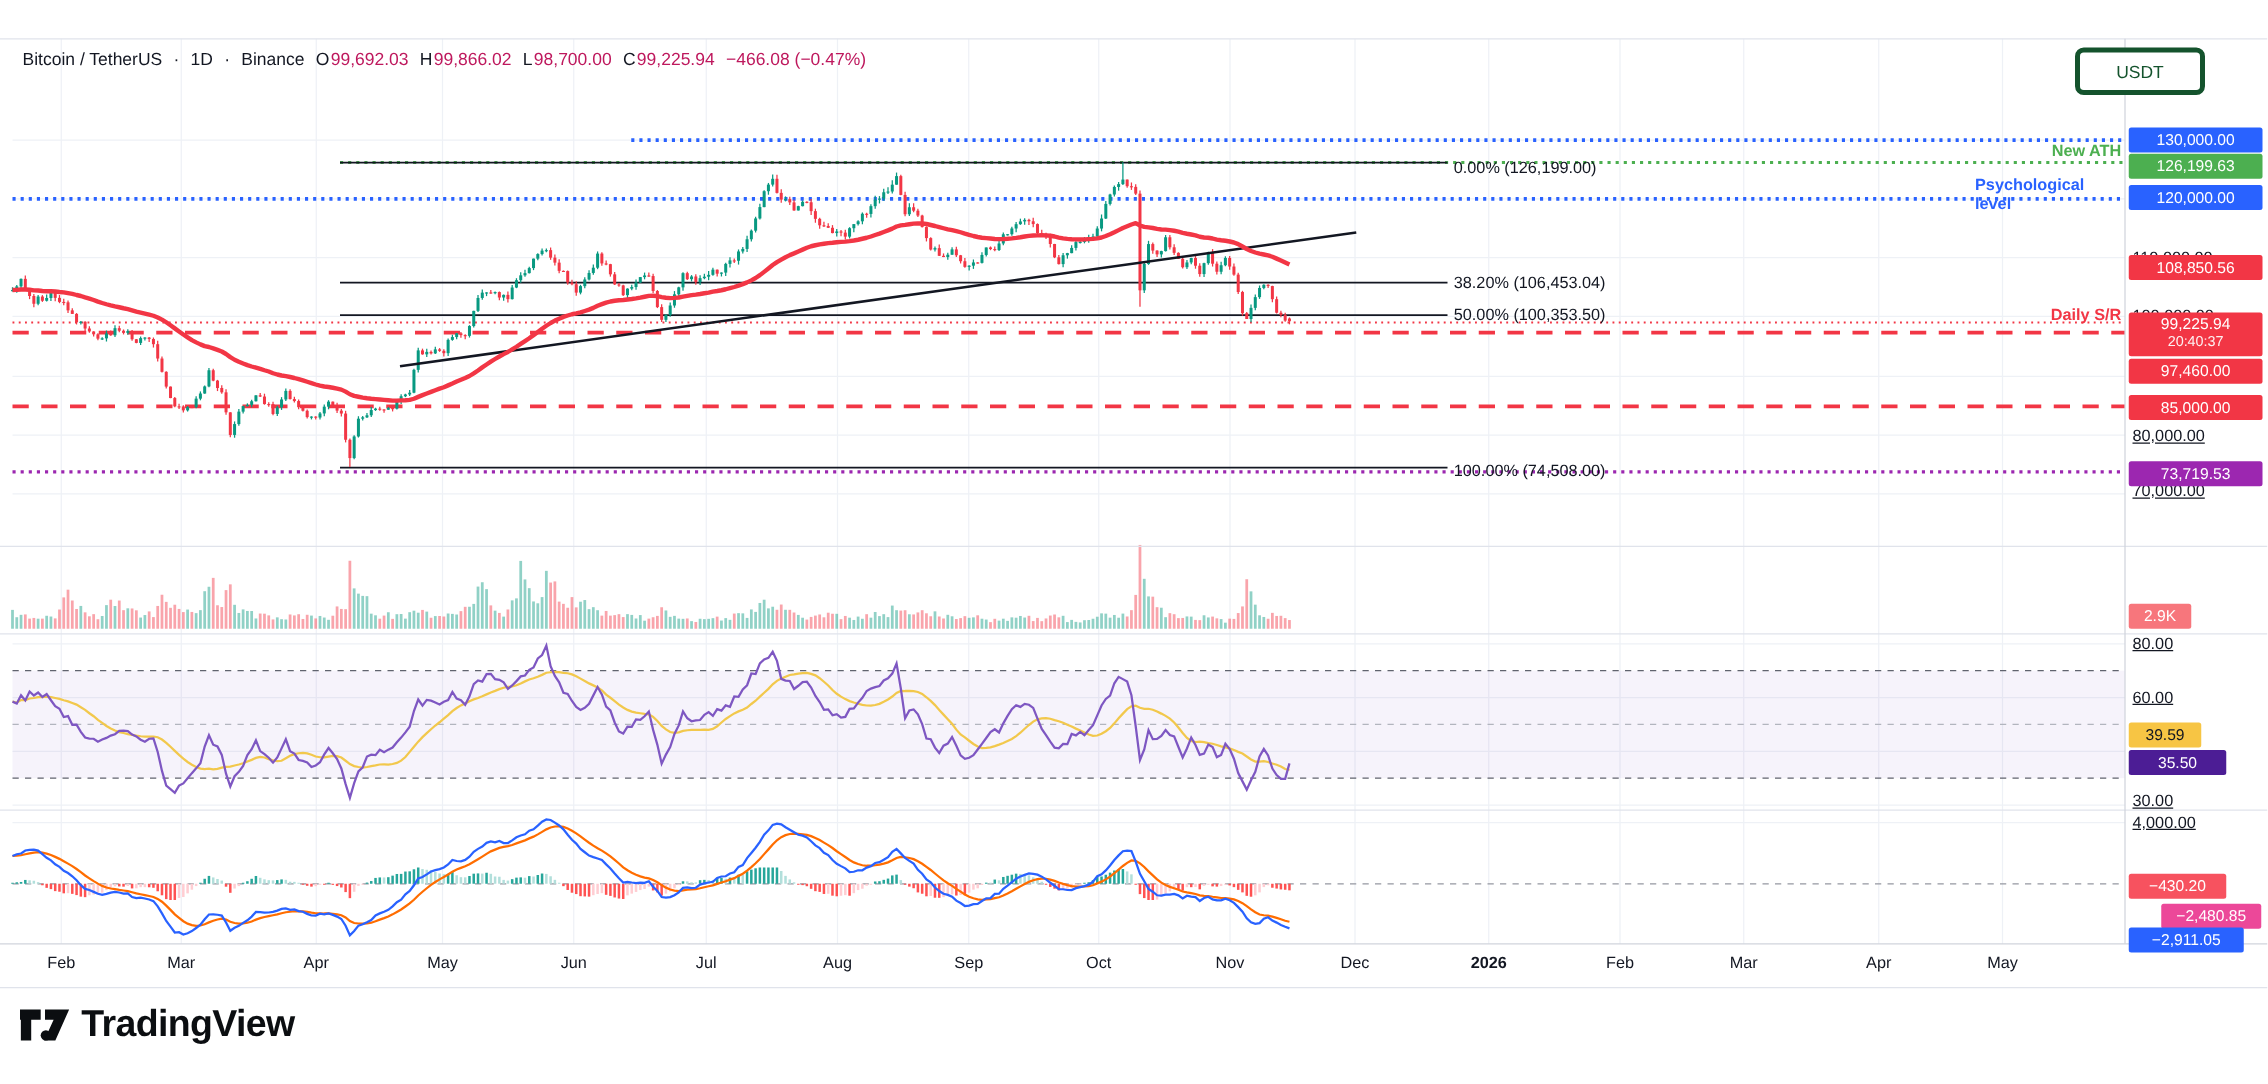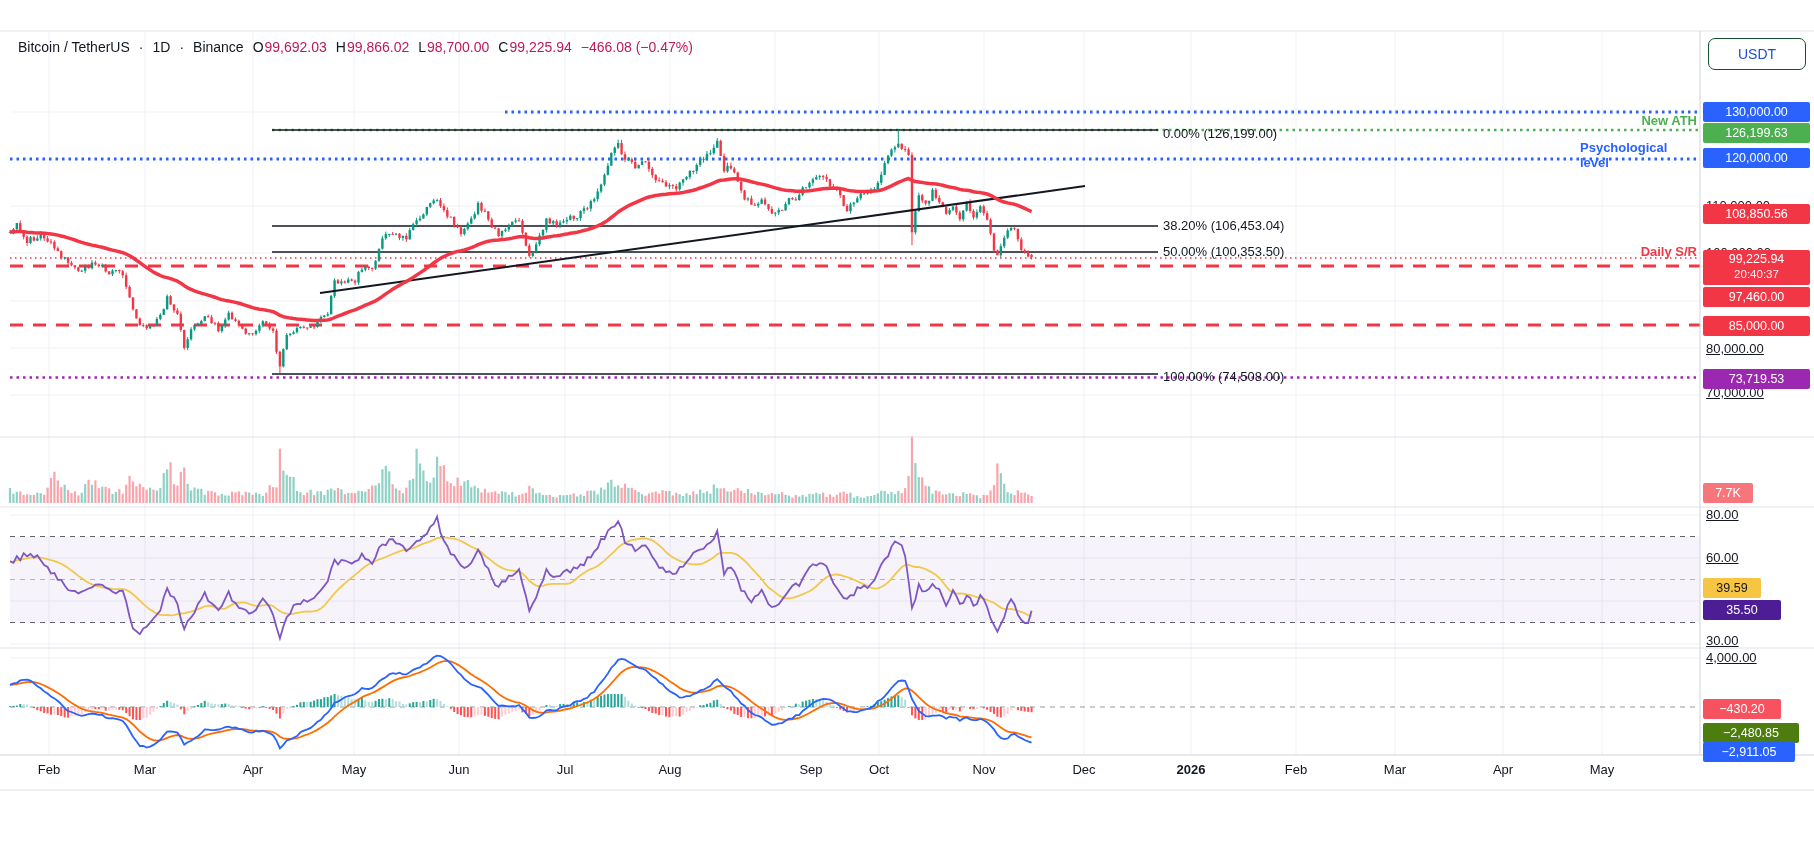"USDT" #currency-btn { border: 1px solid #14532d -> 4px solid #14532d; color: #1d4ed8 -> #14532d; left: 1708px -> 1660px }
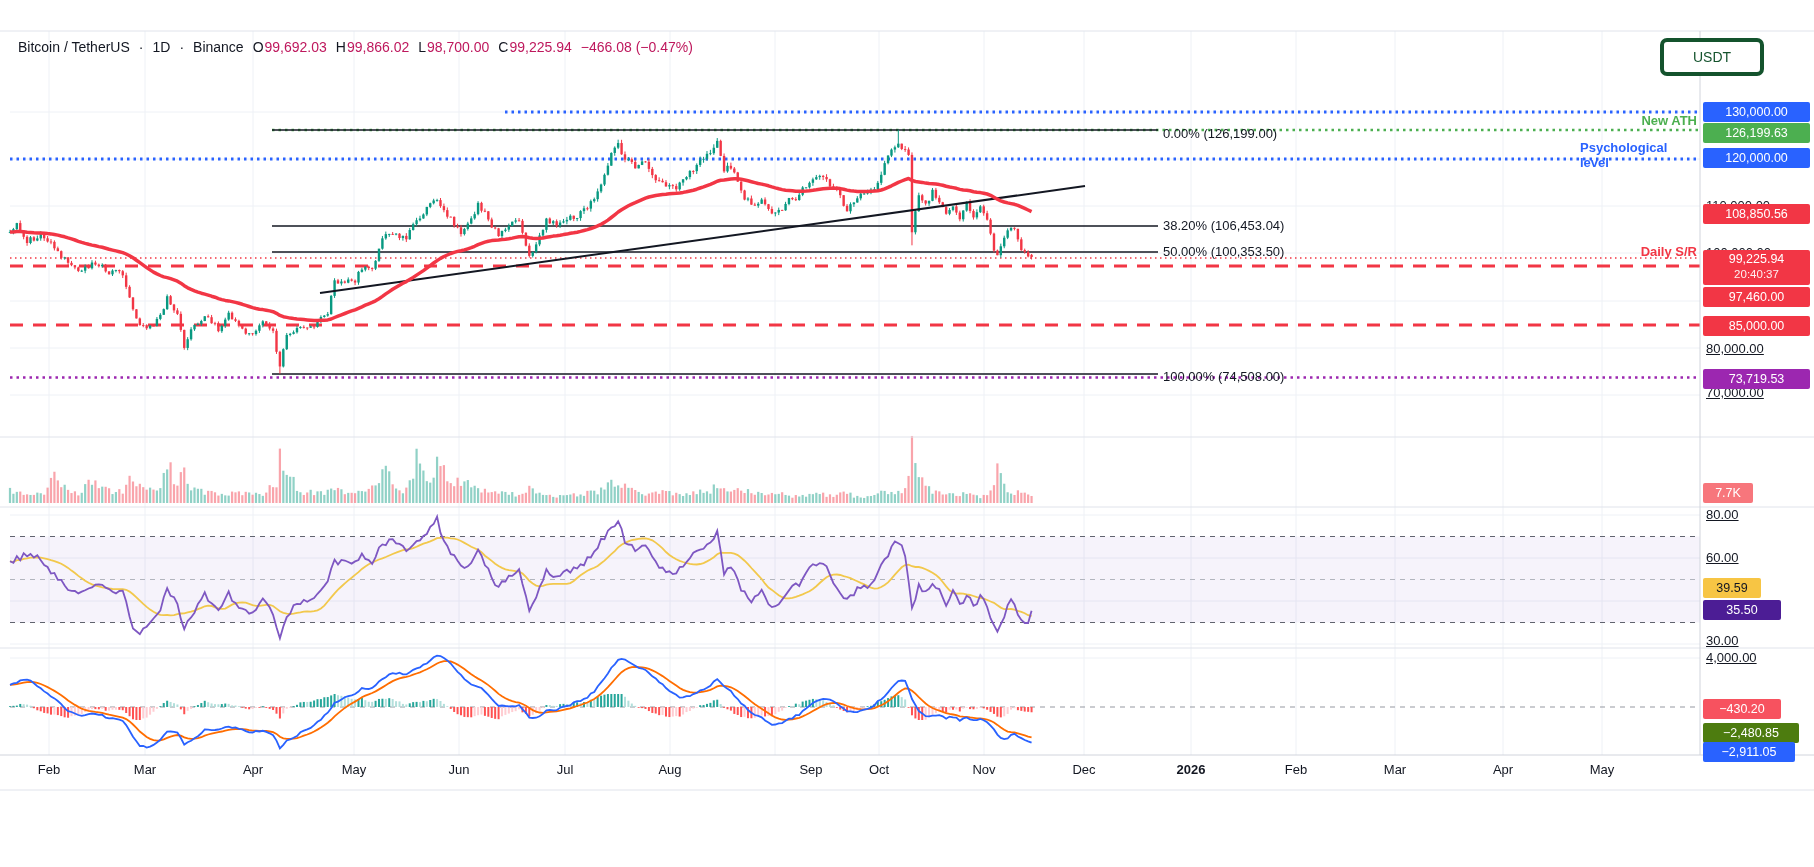"7.7K" div { text: 7.7K -> 2.9K }
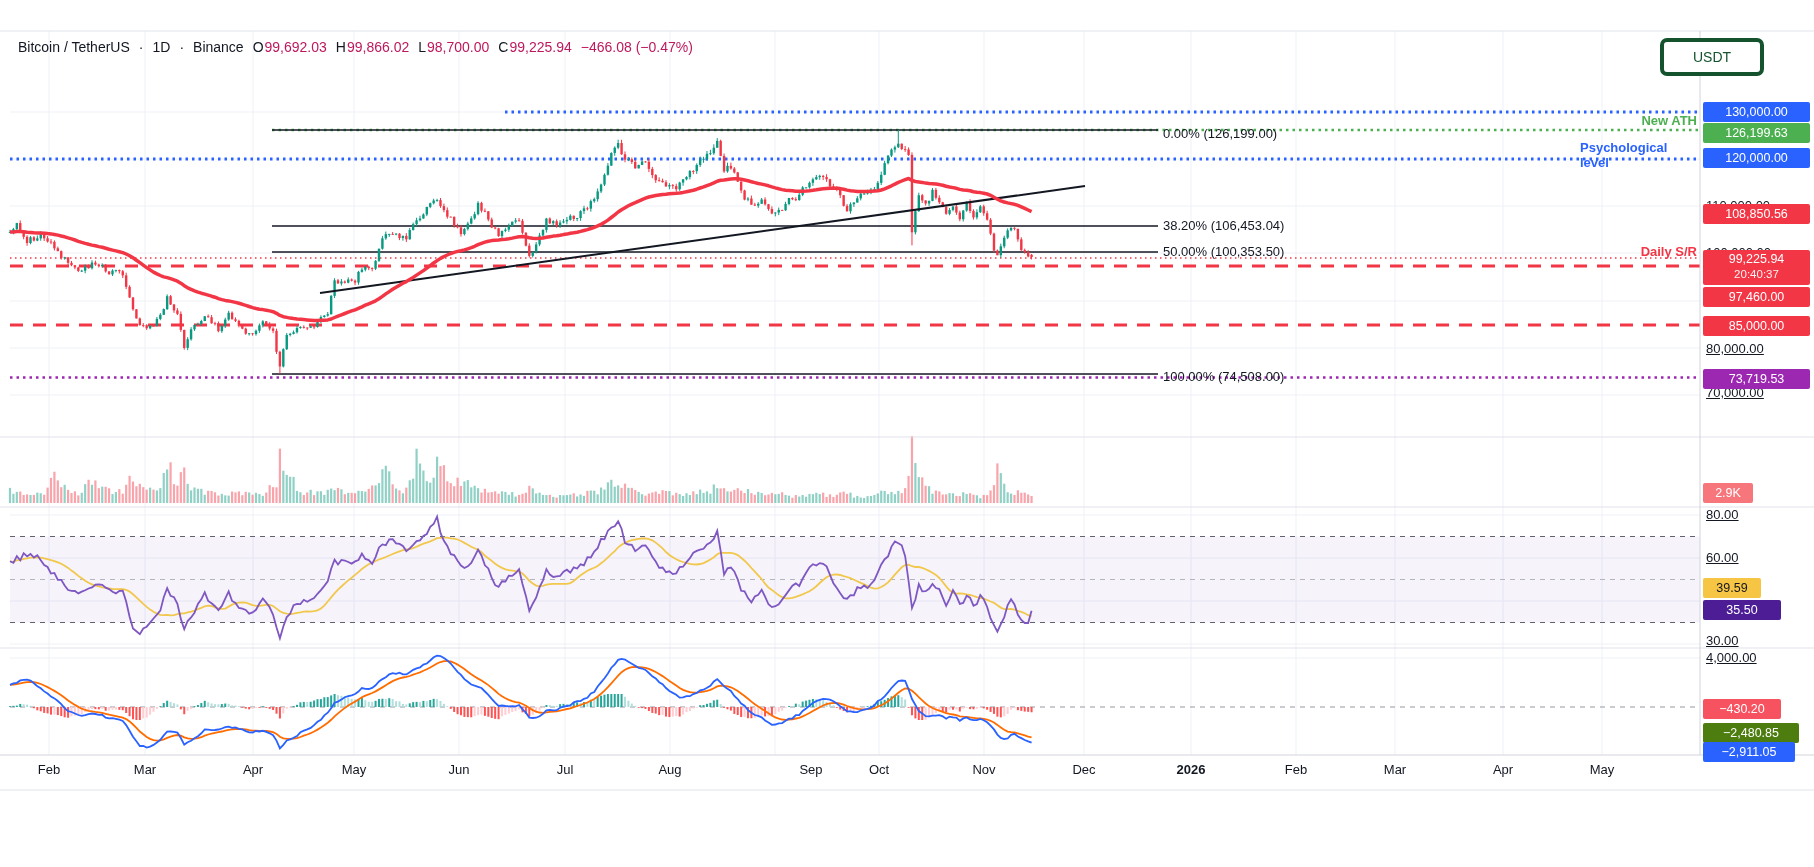"−2,480.85" div.badge { background: #4d7c0f -> #ec4899; margin-left: none -> 26px; width: 96px -> 80px }
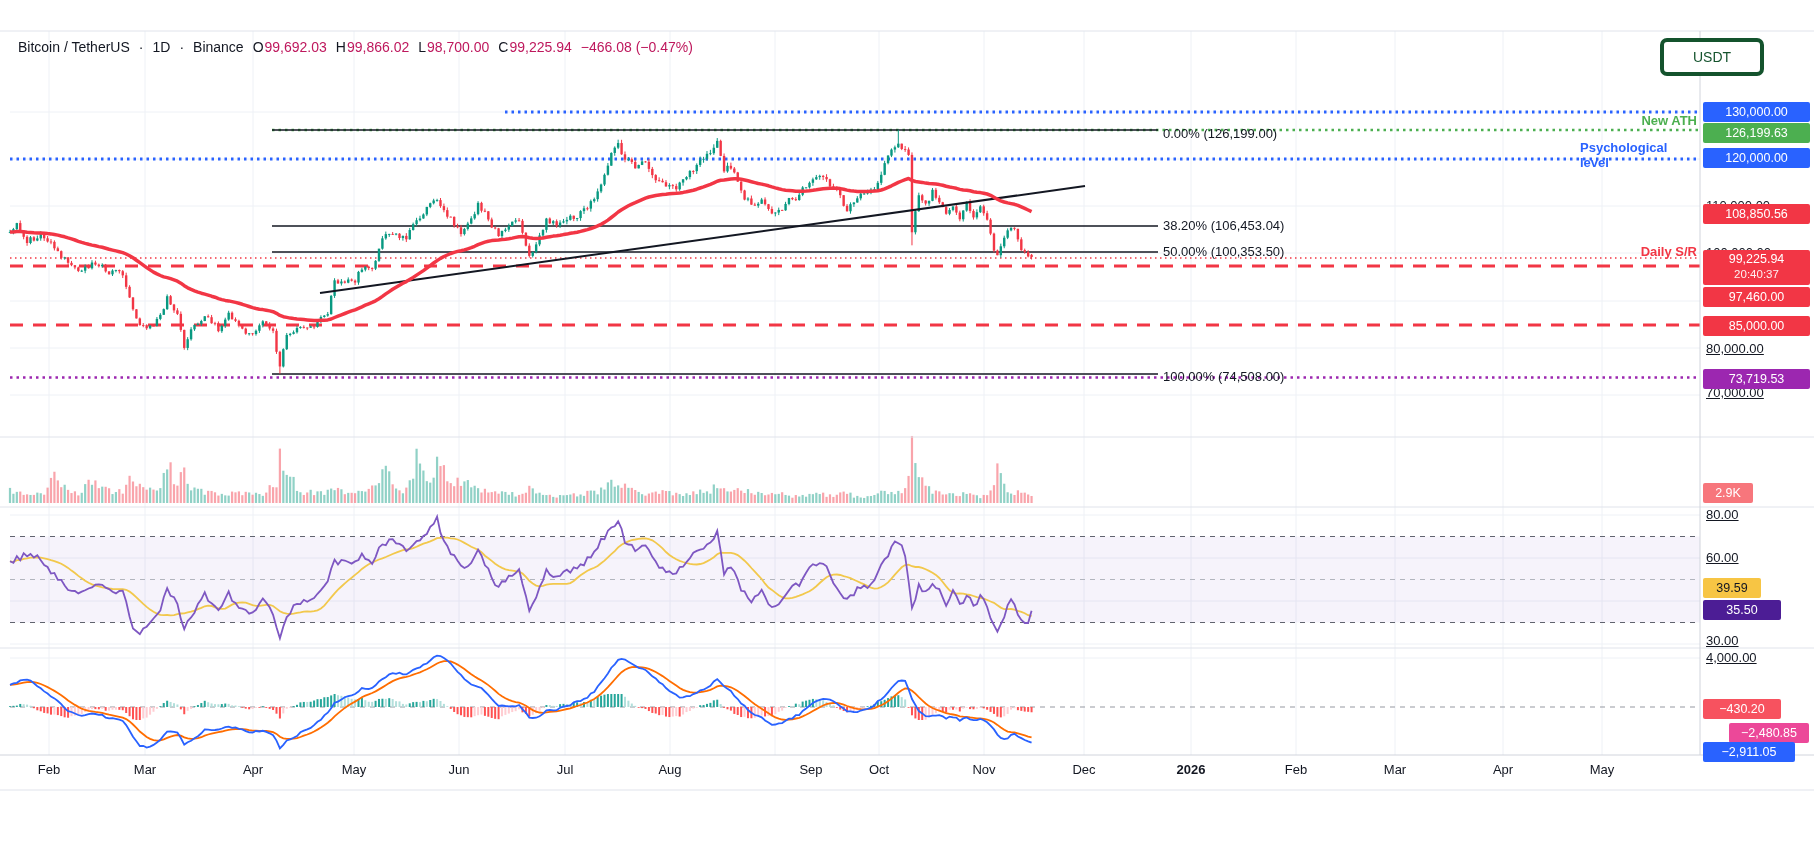"Sep" div.month { margin-left: 36px -> none }
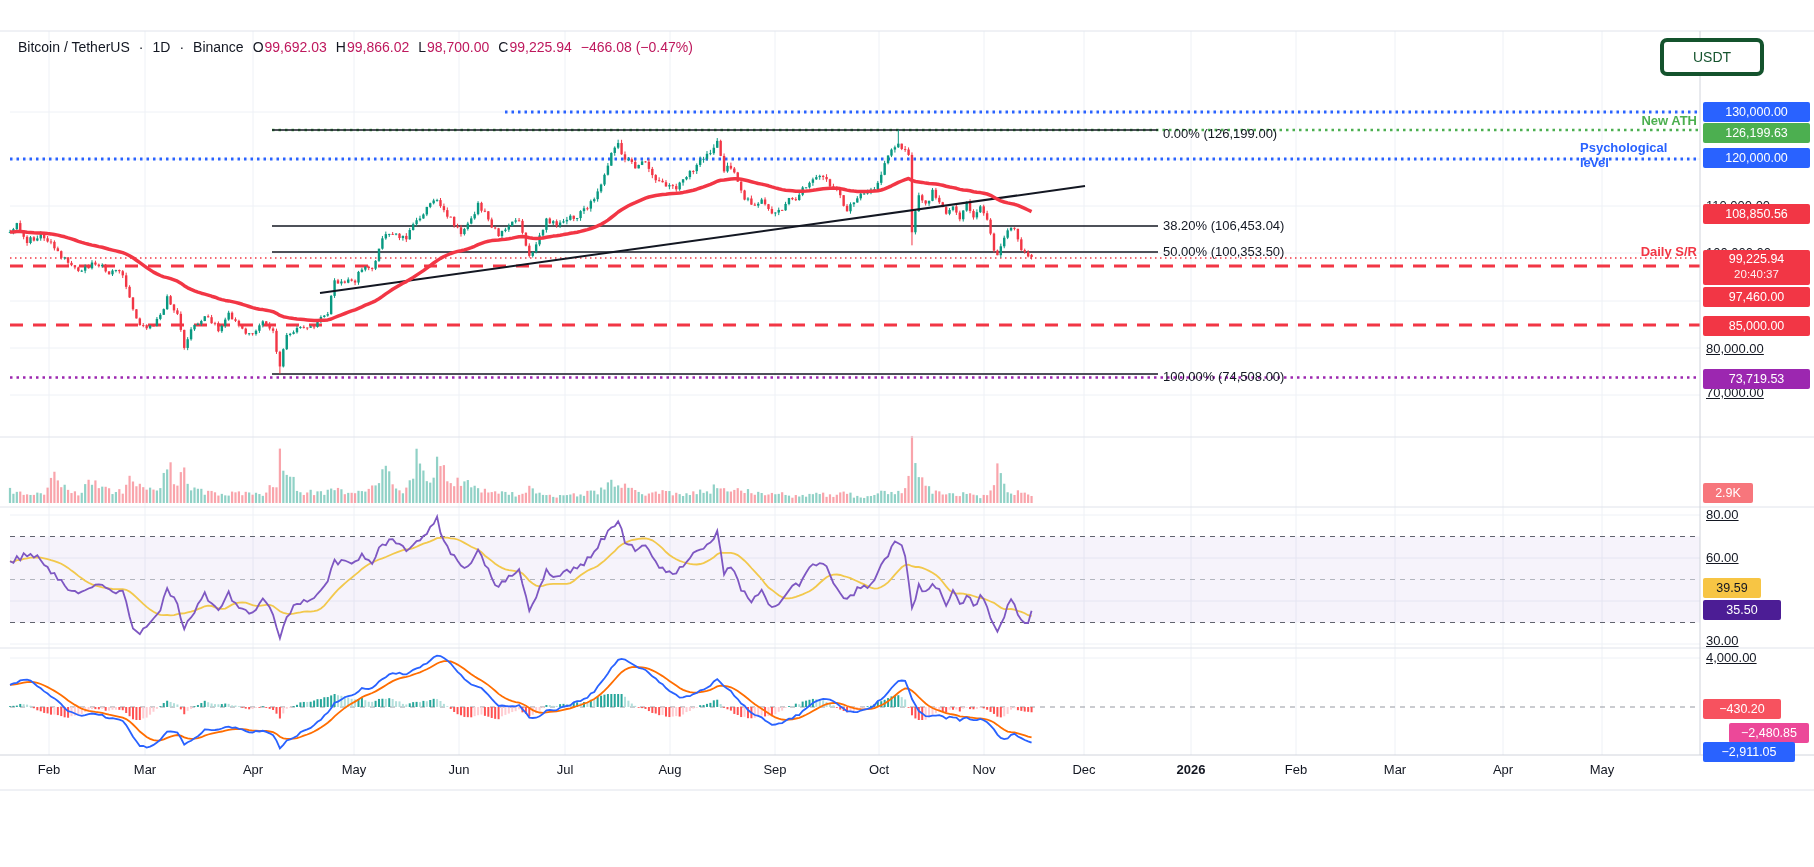"TradingView" div.ov { html: none -> <div> <svg> <path></path> <circle></circle> <path></path> </svg> <span>TradingView</span> </div> }
